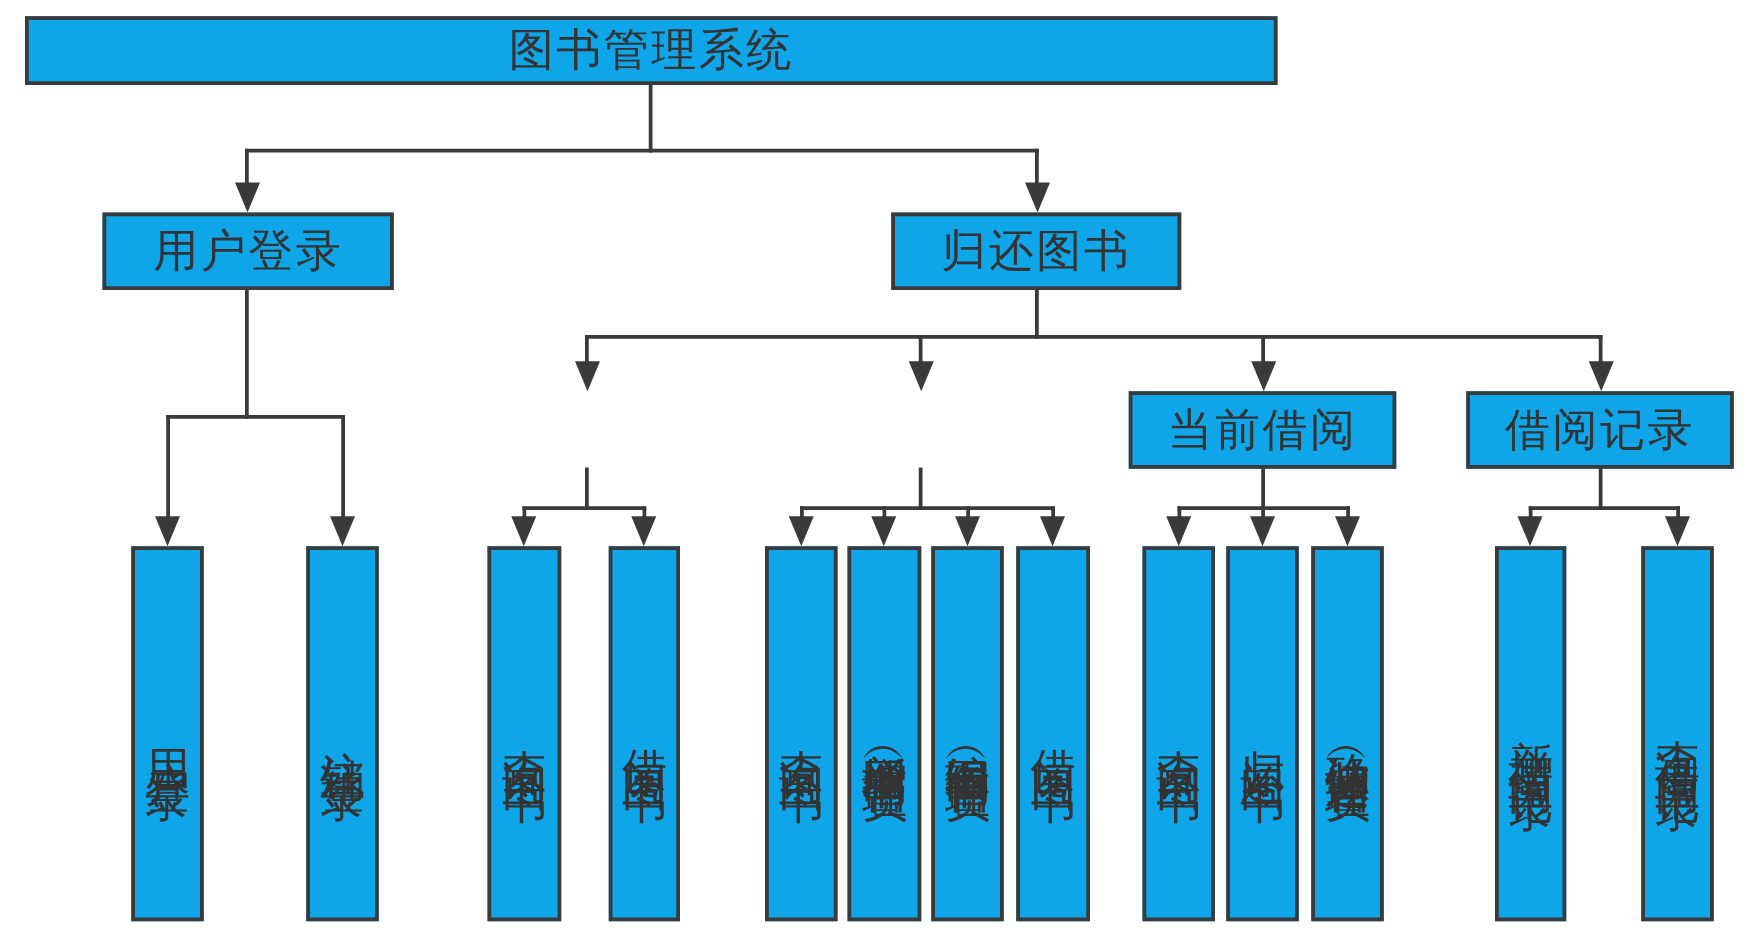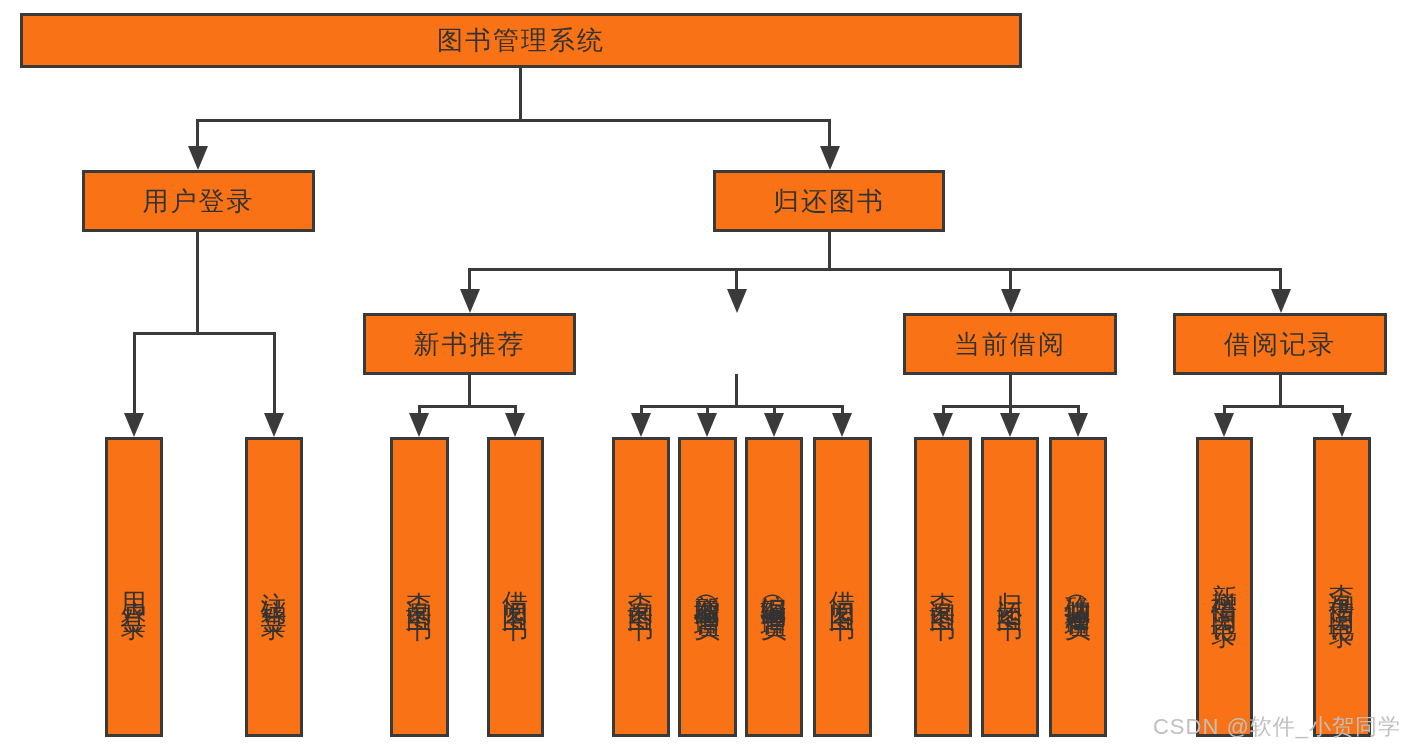"图书管理系统" .box { background: #f97316 -> #0ea5e9; font-size: 26px -> 36px }
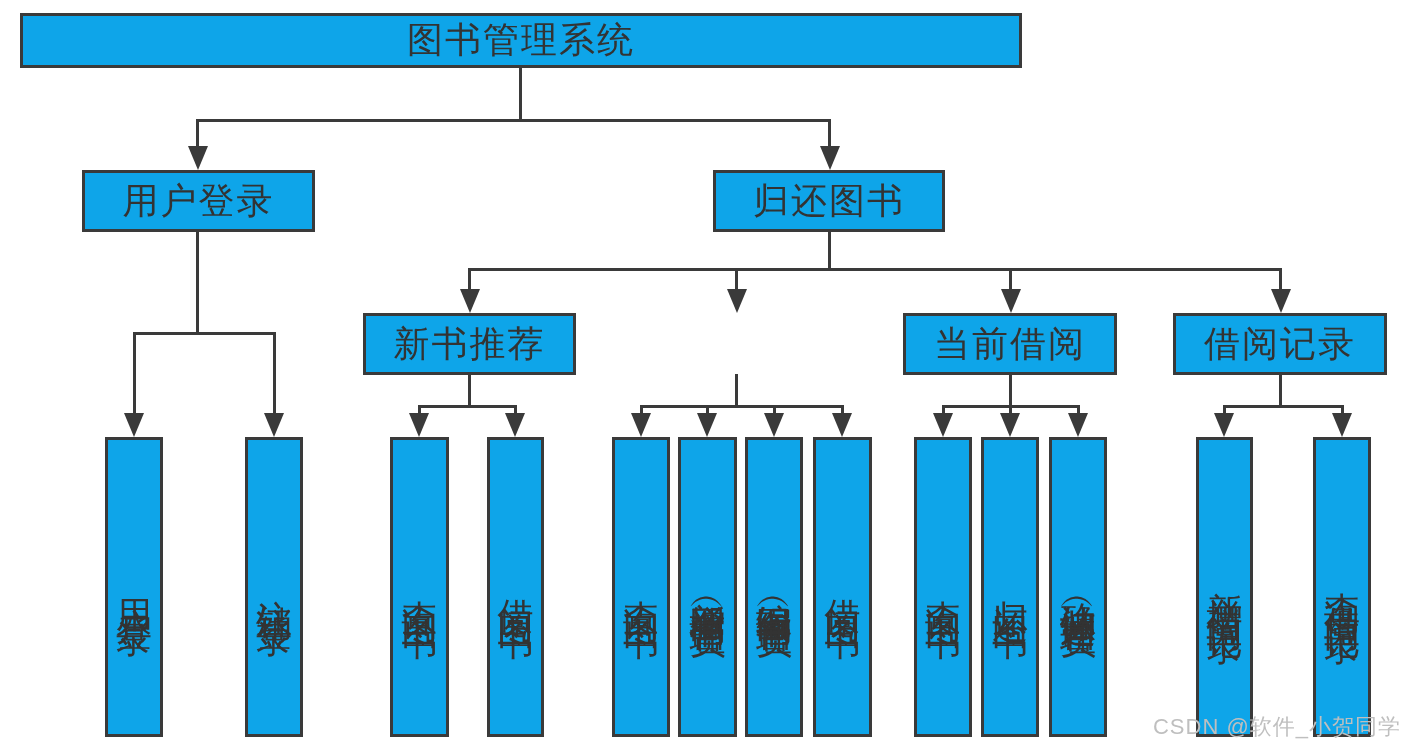"新书推荐" div.box { html: <div> <span>新书推荐</span> </div> -> none }
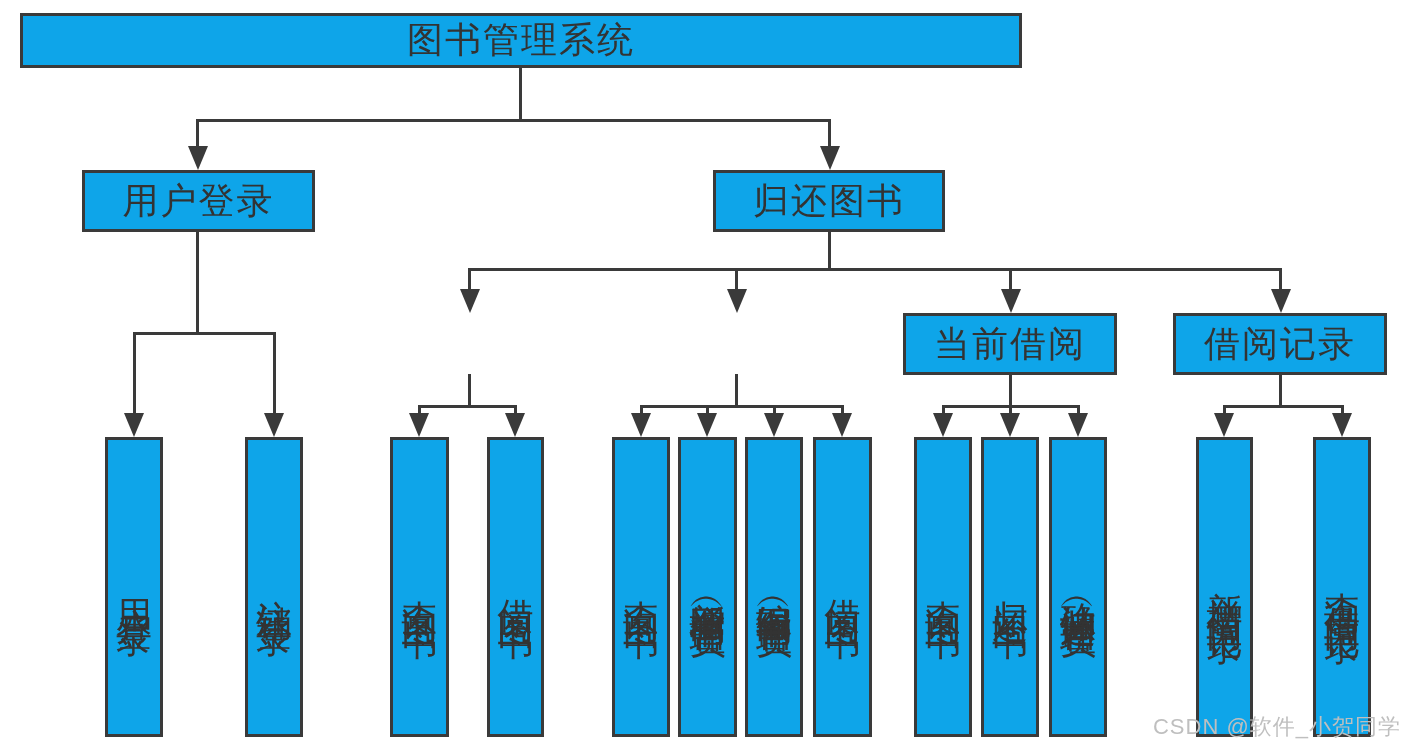"CSDN @软件_小贺同学" div.watermark { html: <div>CSDN @软件_小贺同学</div> -> none }
